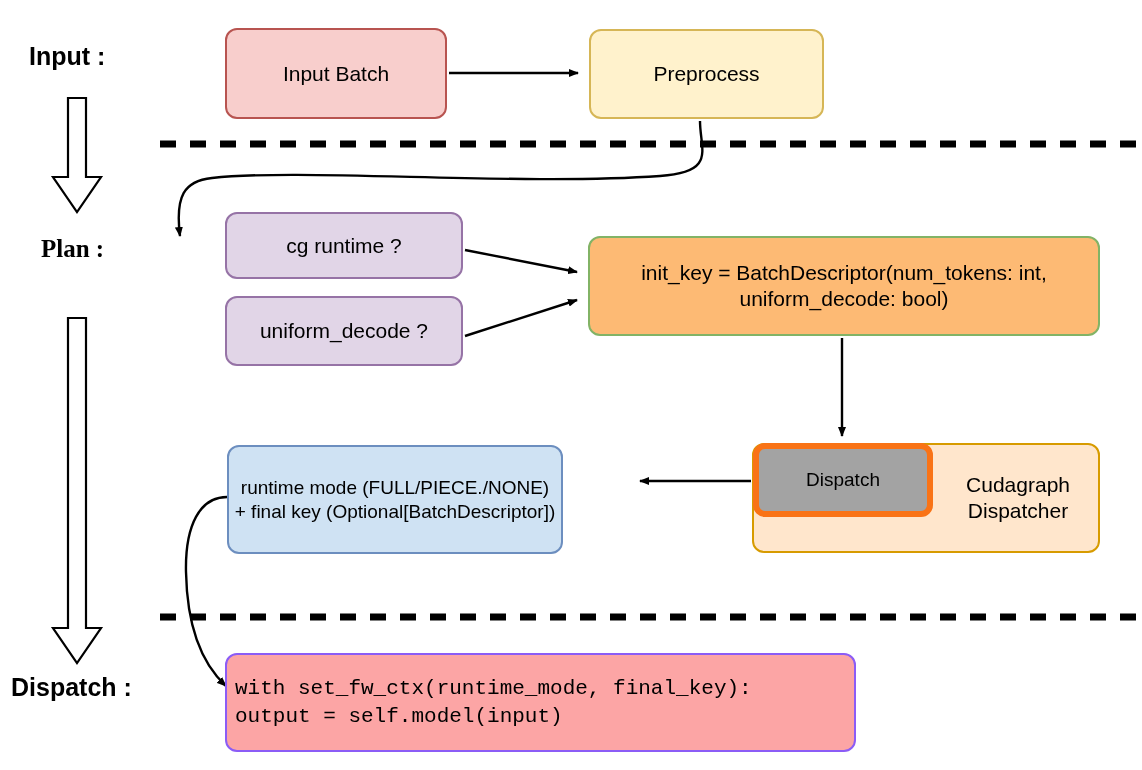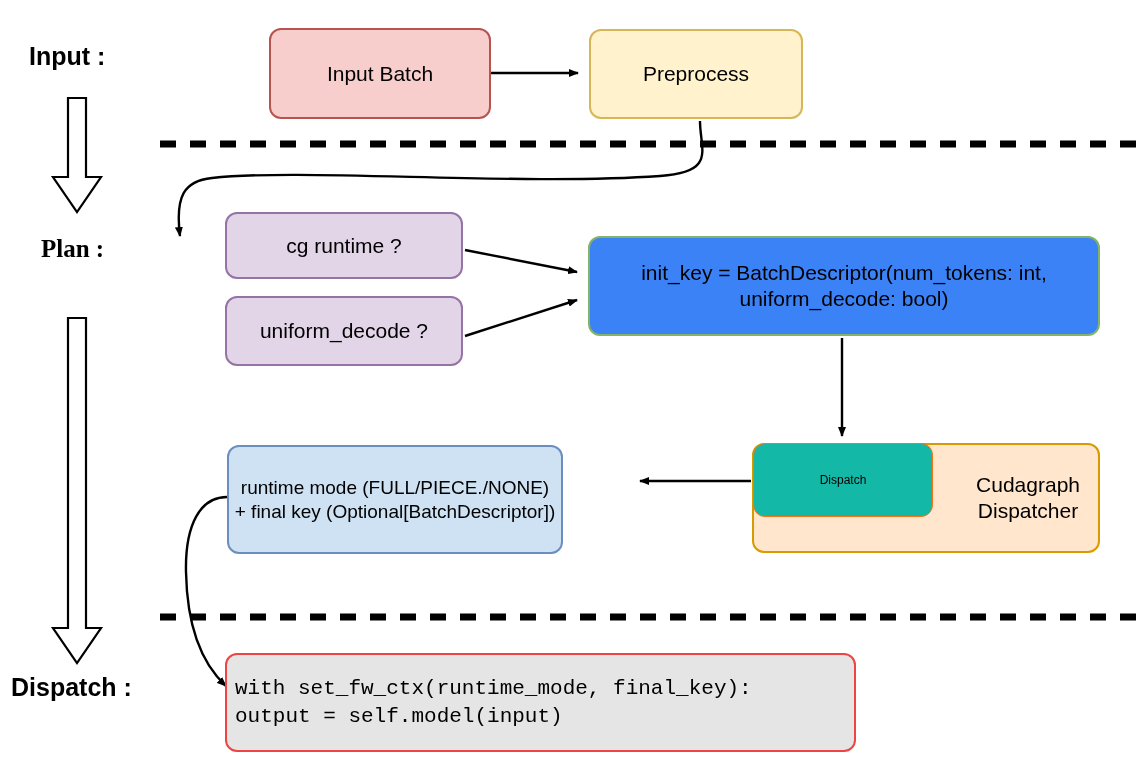"Input Batch" #node-input-batch { margin-left: 44px -> none }
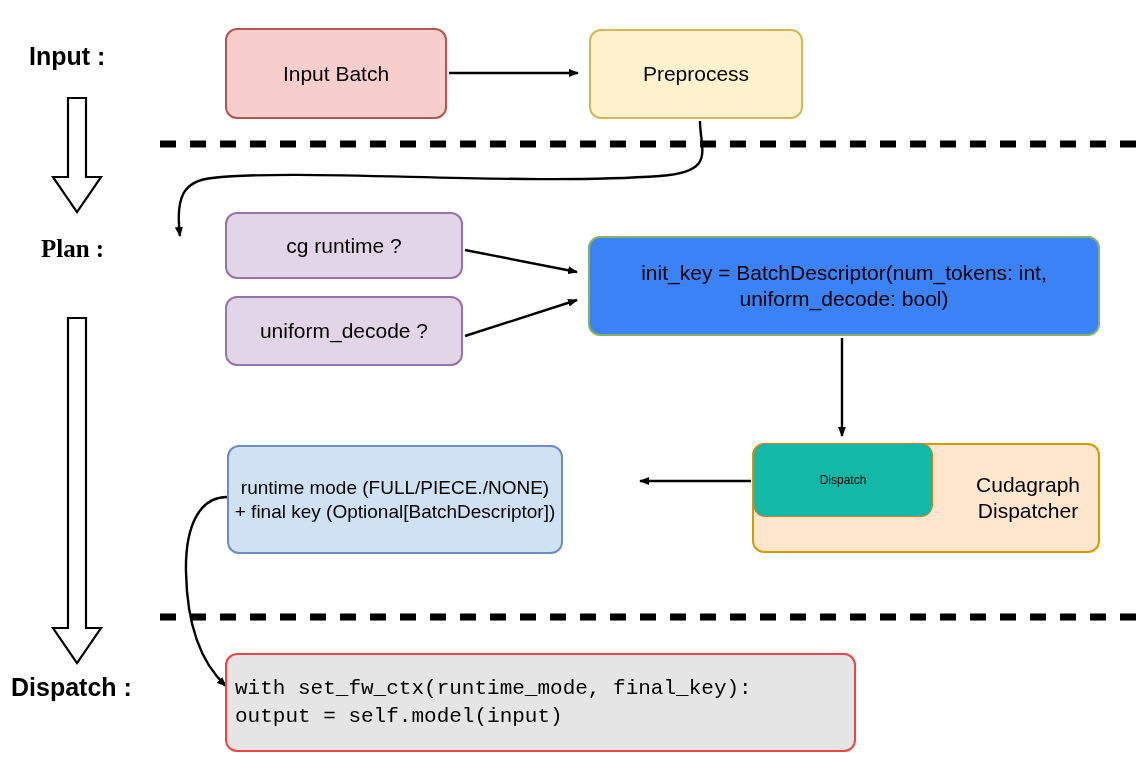"Preprocess" #node-preprocess { width: 214px -> 235px }
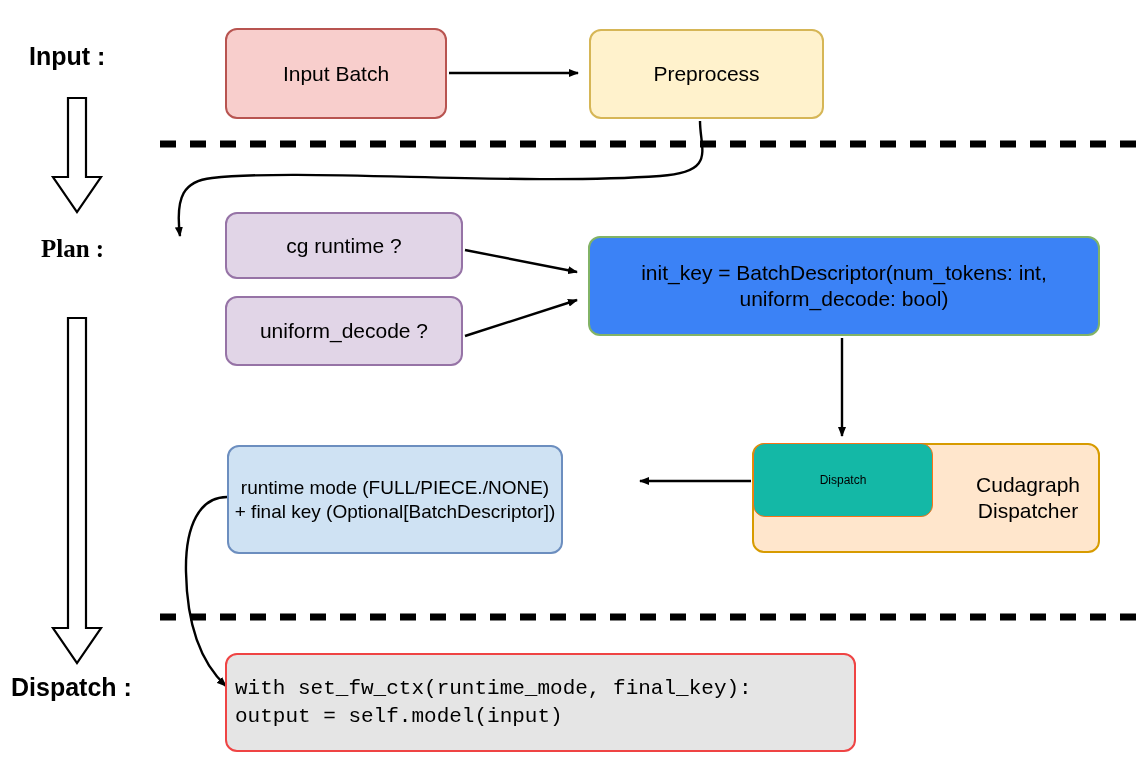"init_key = BatchDescriptor(num_tokens:" #node-init-key { background: #3b82f6 -> #fdba74 }
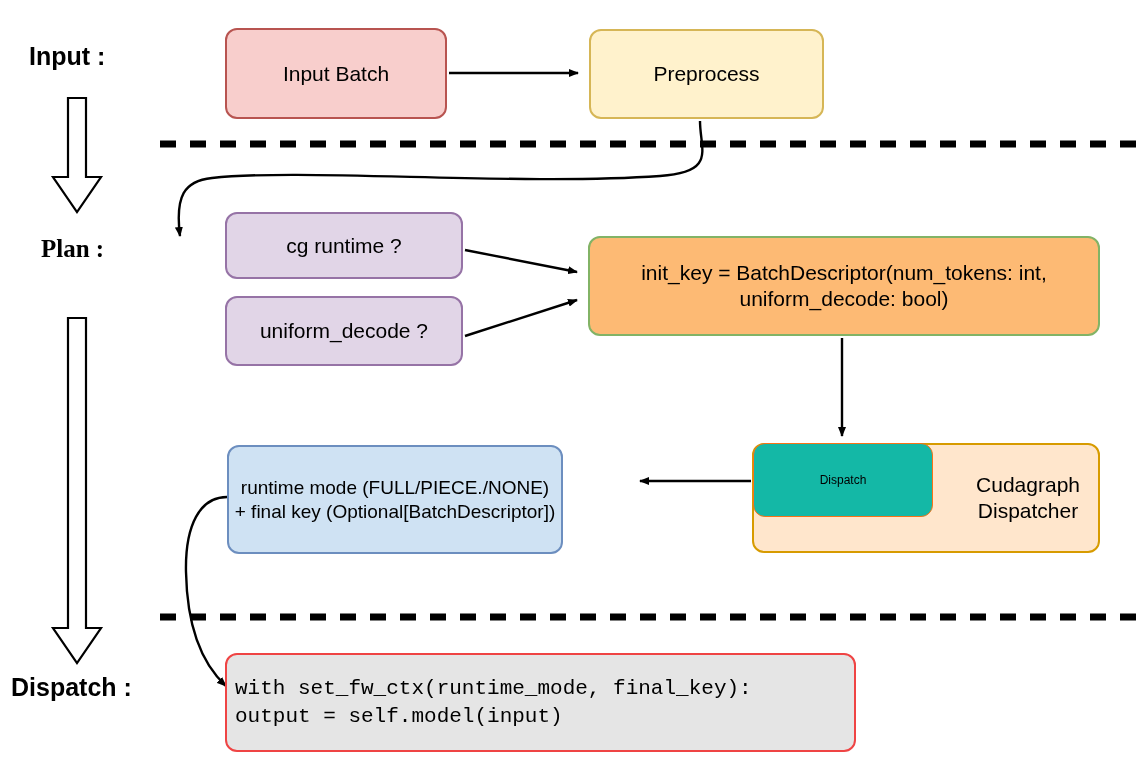"Dispatch" #node-dispatch { background: #14b8a6 -> #a3a3a3; border: 1px solid #f97316 -> 6px solid #f97316; font-size: 12px -> 19px }
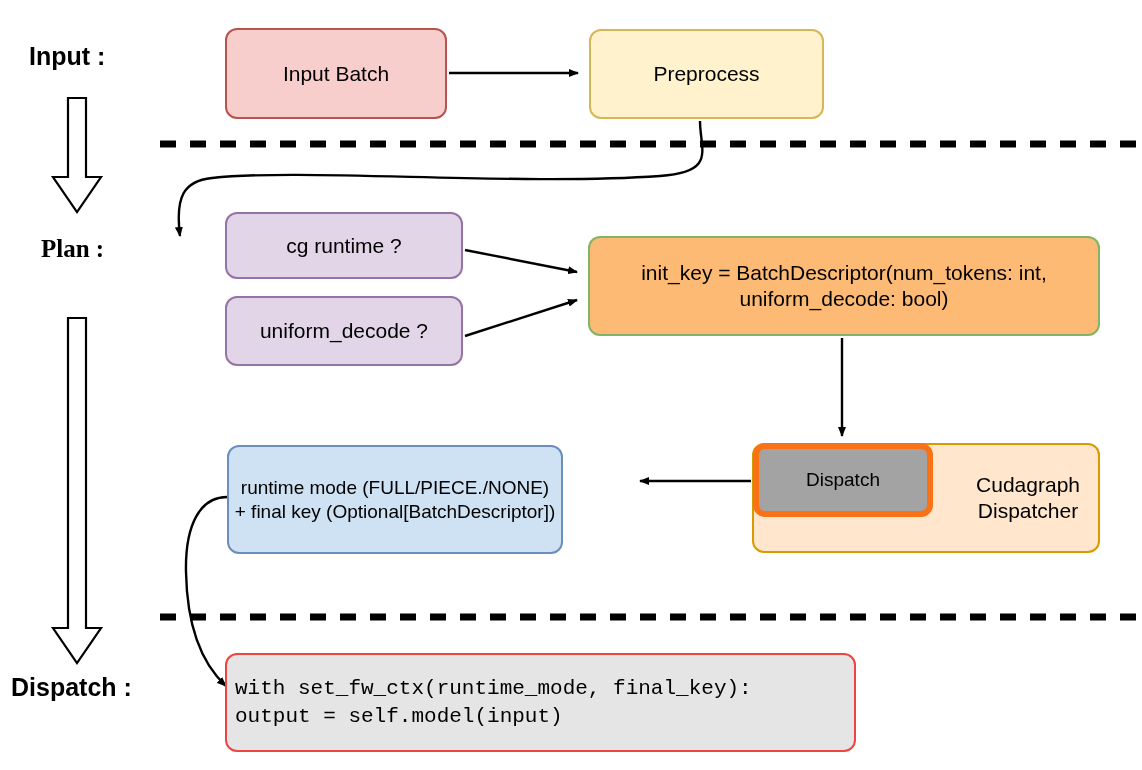"Cudagraph" #node-cudagraph-dispatcher { padding-right: 18px -> 28px }
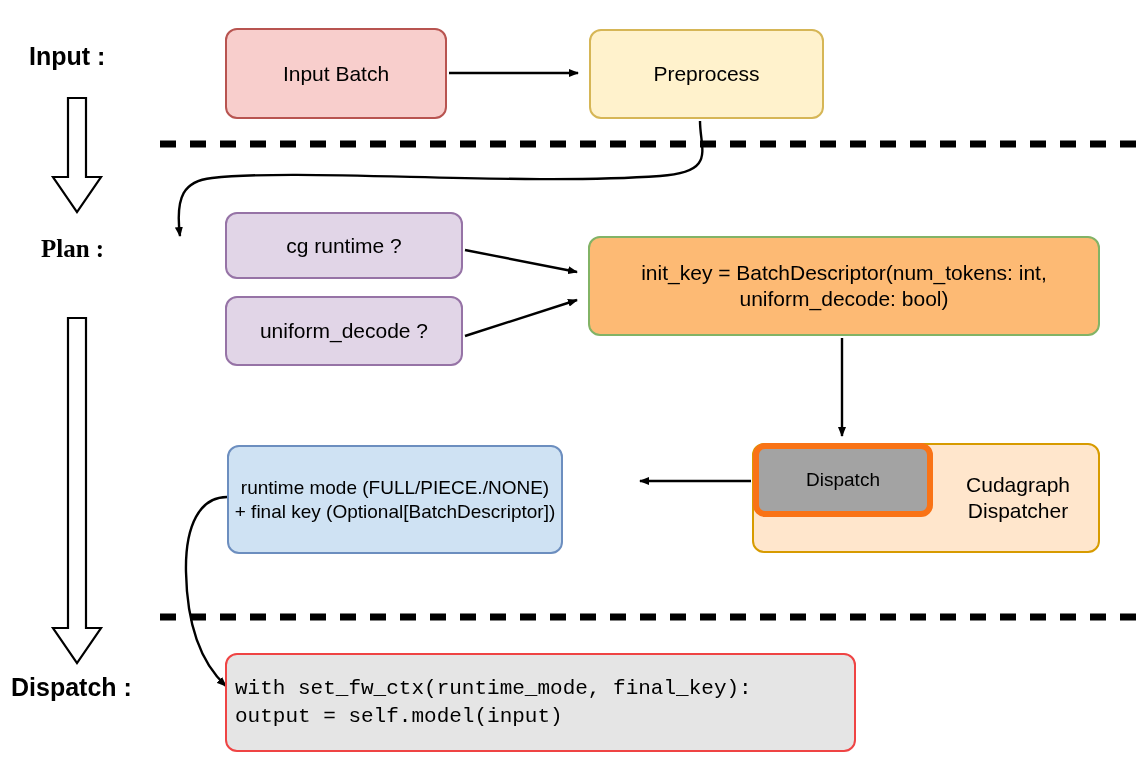"with set_fw_ctx(runtime_mode," #node-code { background: #e5e5e5 -> #fca5a5; border: 2px solid #ef4444 -> 2px solid #8b5cf6 }
